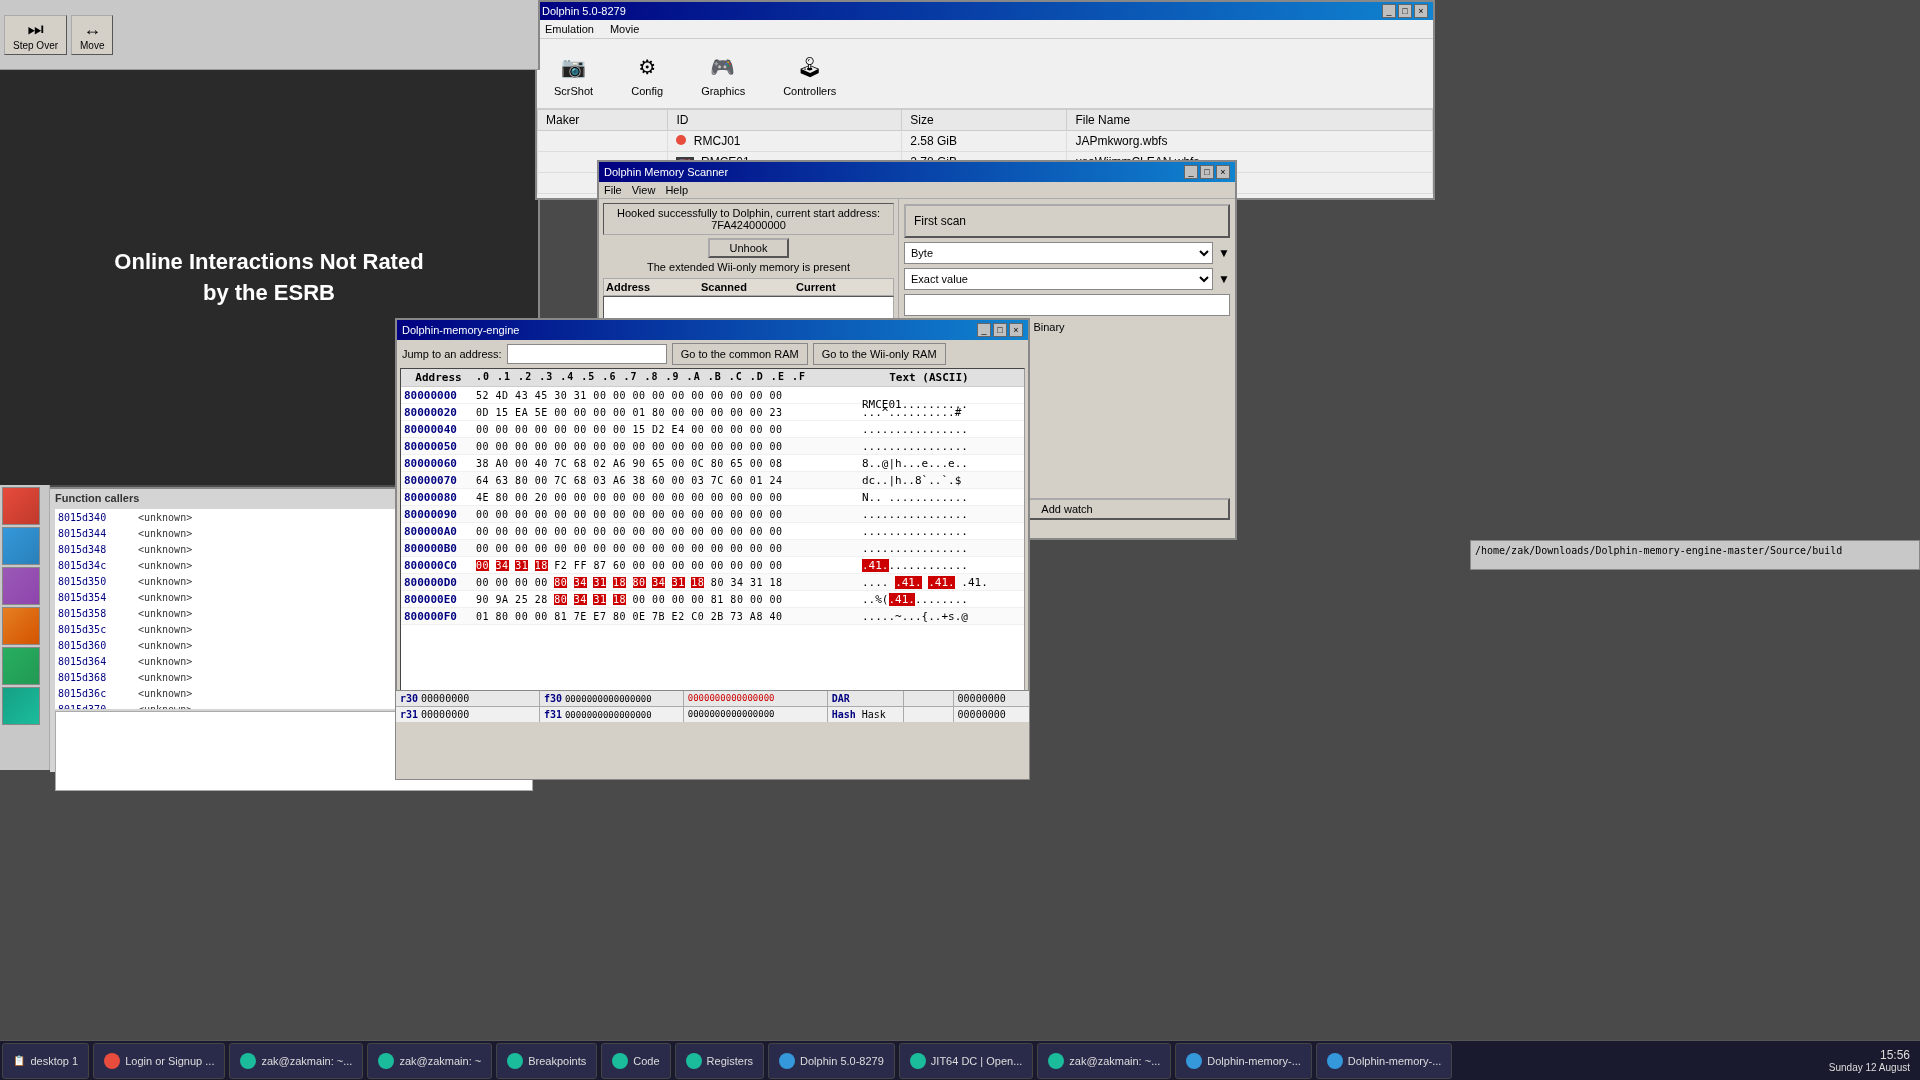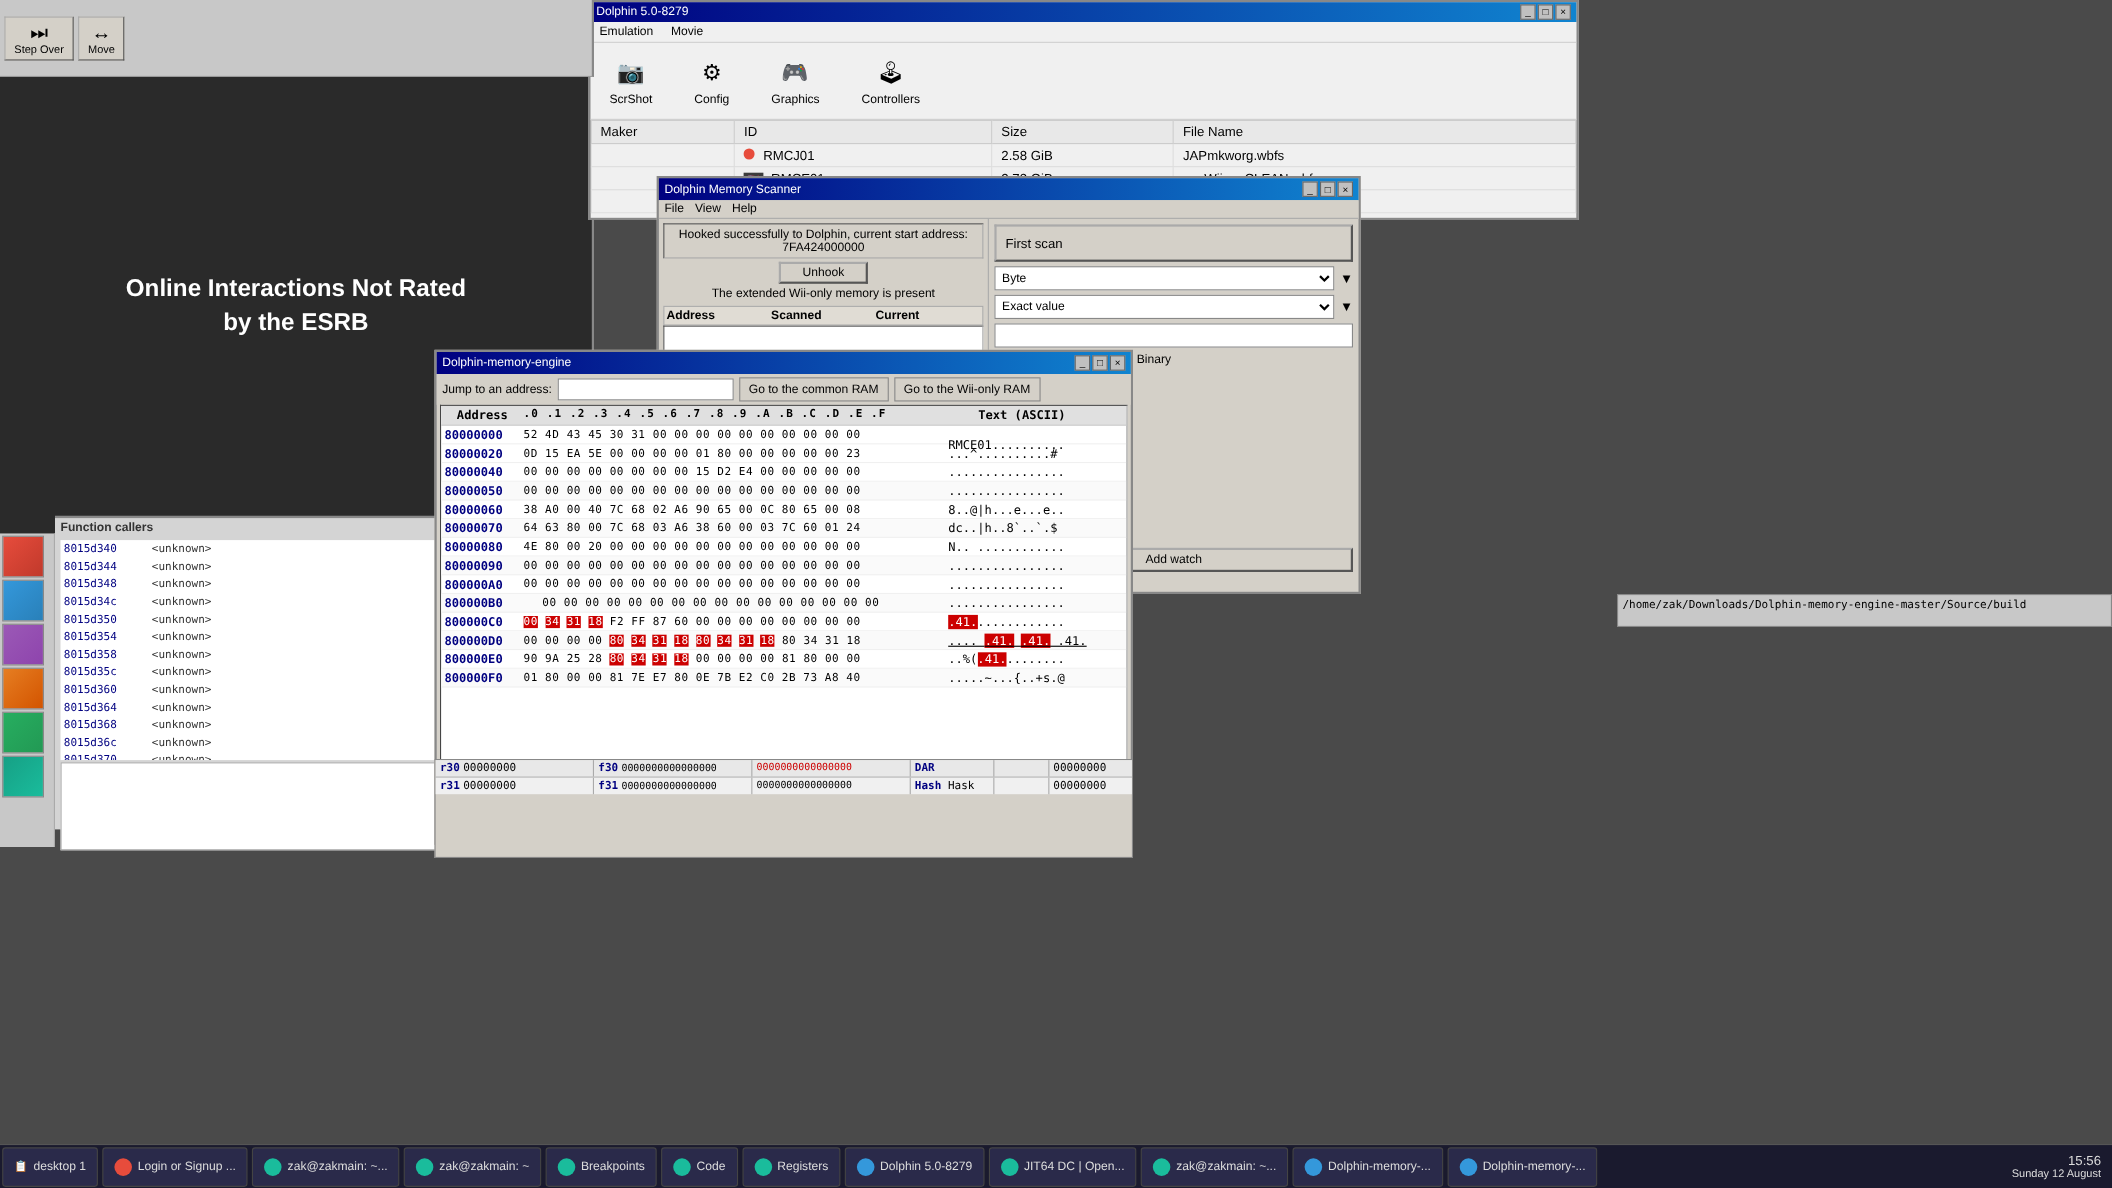"Function callers" div { top: 469px -> 487px }
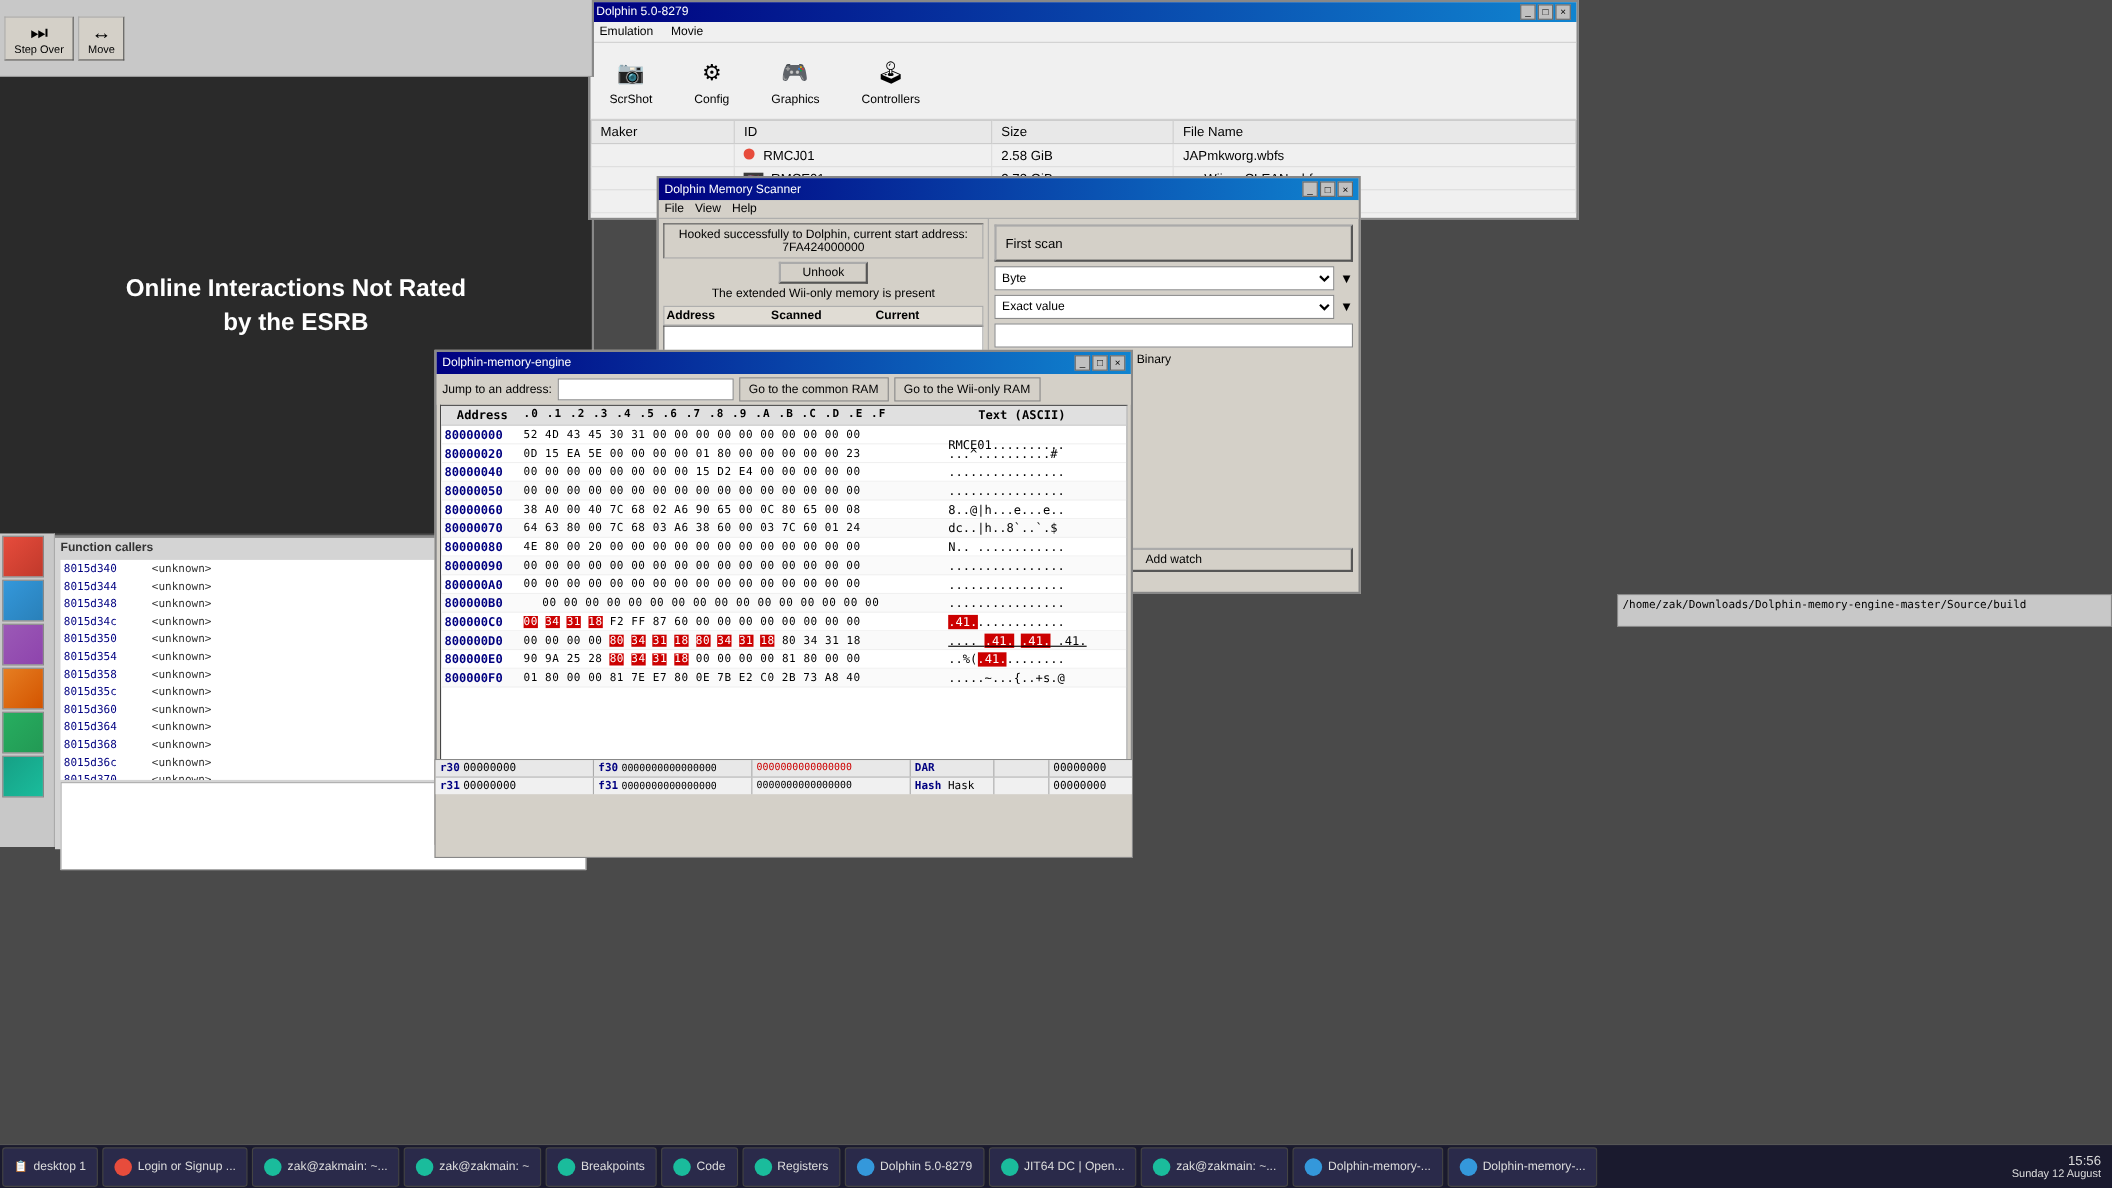"800000B0" span { width: 92px -> 75px }
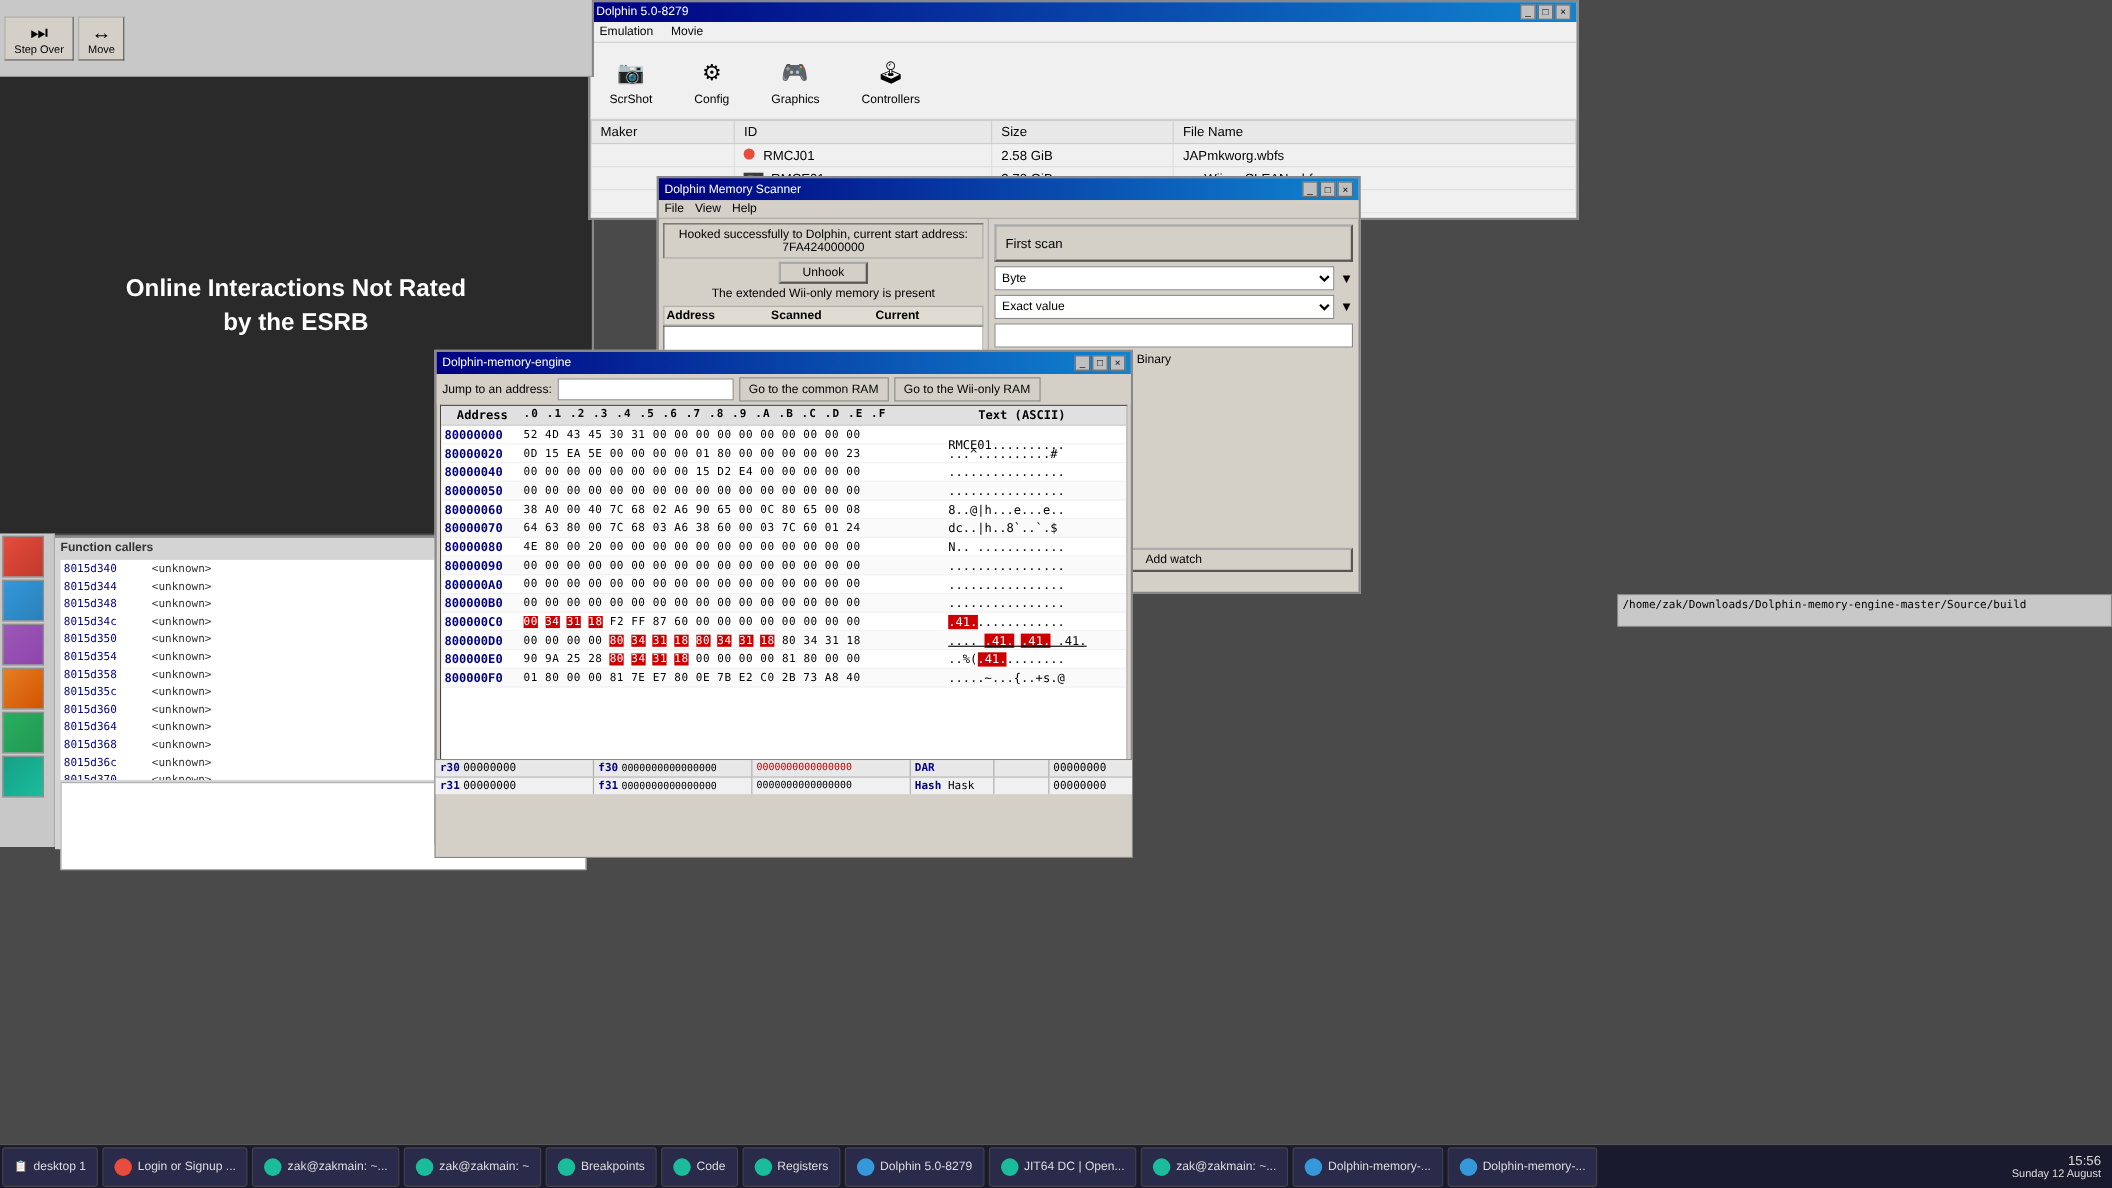".... .41. .41. .41." span { text-decoration: underline -> none }
